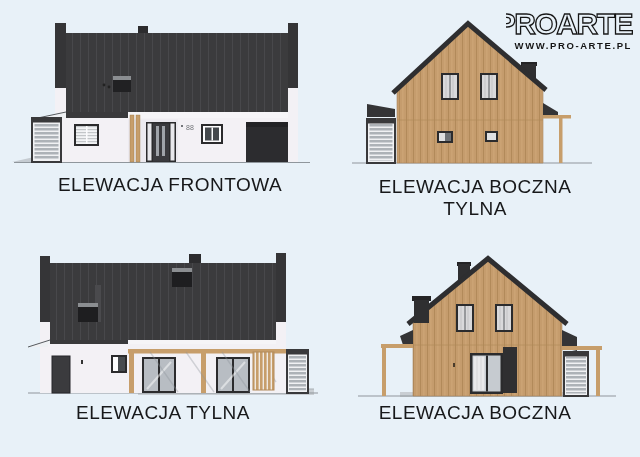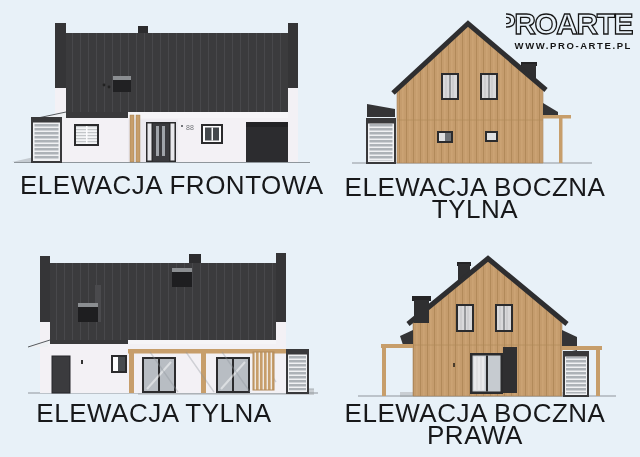"ELEWACJA FRONTOWA" .caption { font-size: 26px -> 19px }
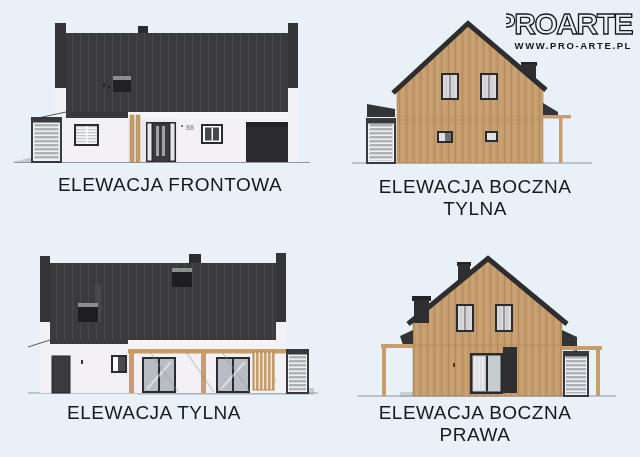"ELEWACJA TYLNA" div.caption { left: 4px -> 13px }
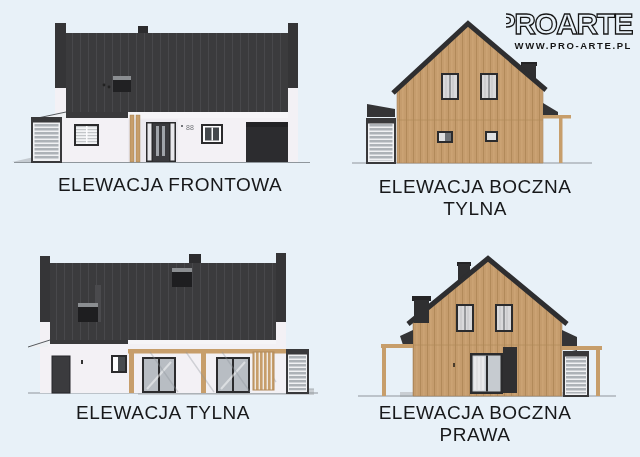"PRAWA" div { html: <div>PRAWA</div> -> none }
